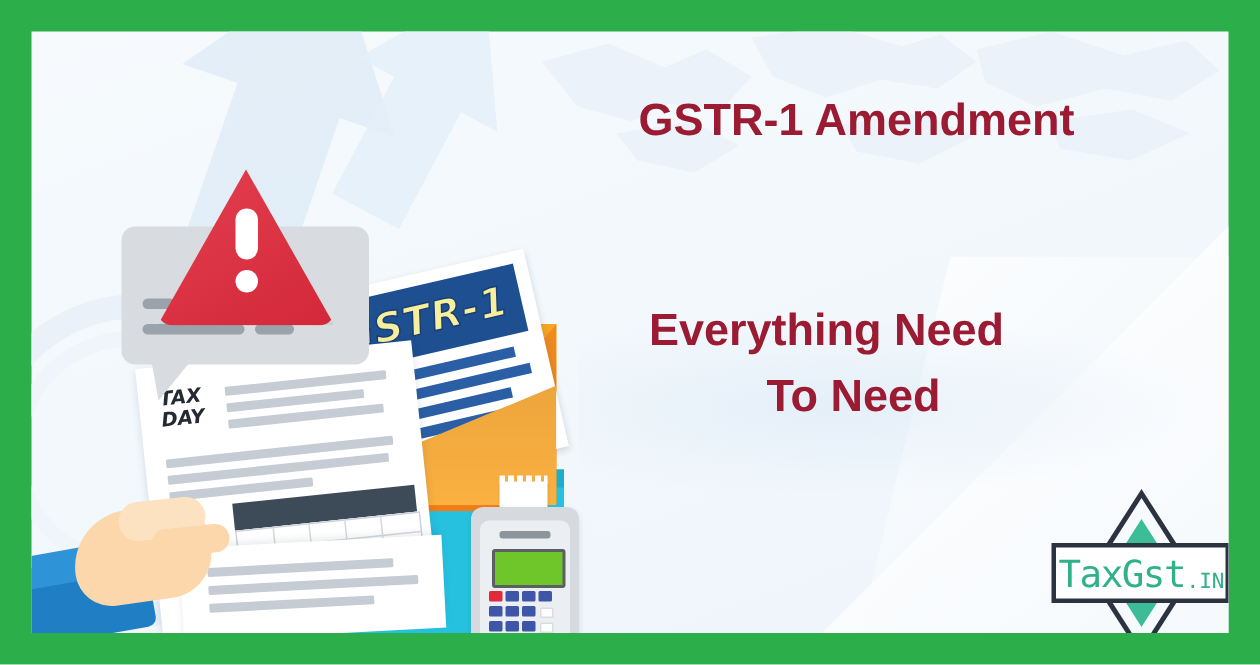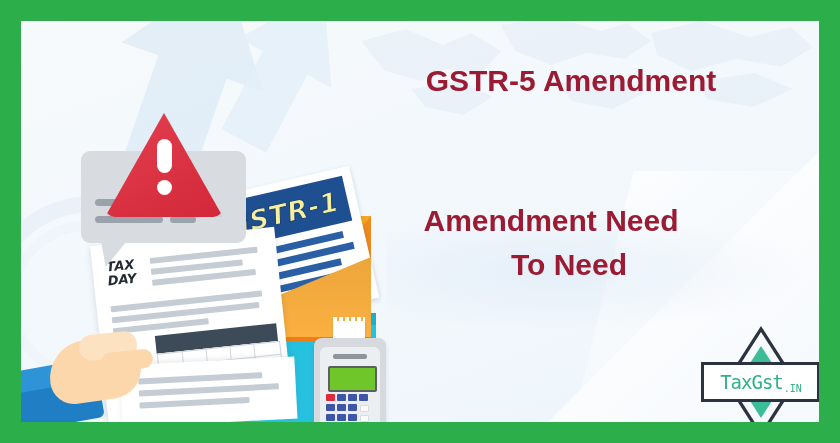"GSTR-5 Amendment" div.l1 { text: GSTR-5 -> GSTR-1 }
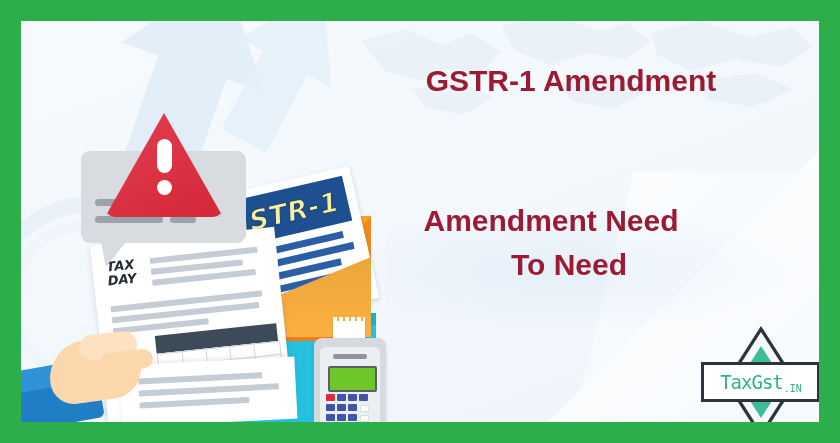"Amendment Need" div.l3 { text: Amendment -> Everything }
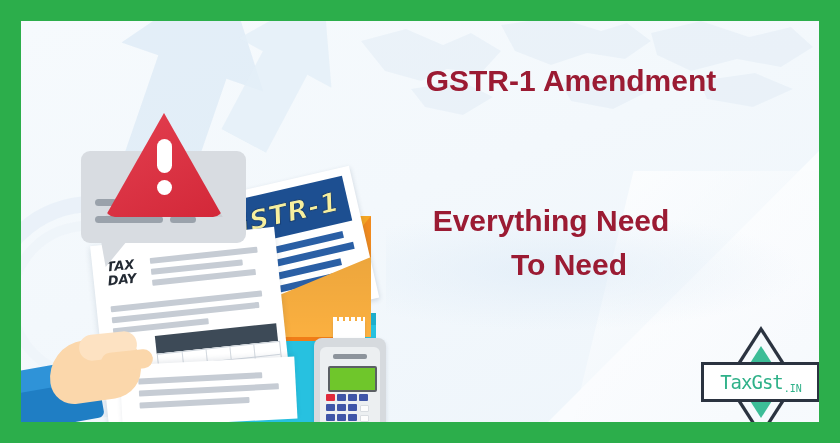"TaxGst" .logo-text { font-size: 19px -> 25px }
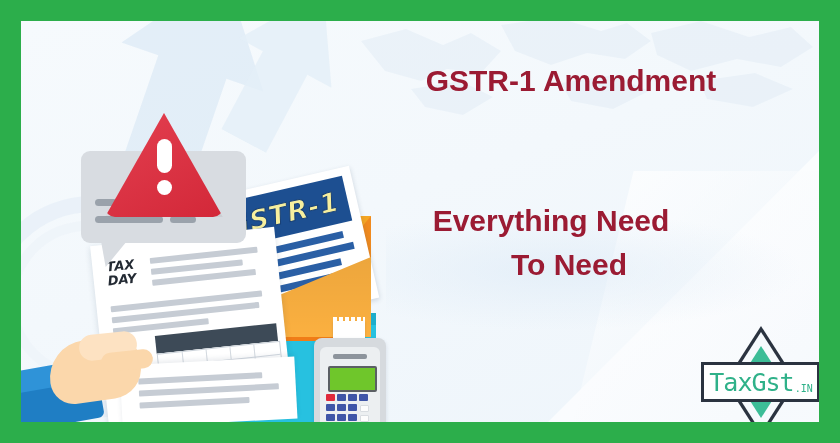".IN" .logo-tld { font-size: 10px -> 14px }
